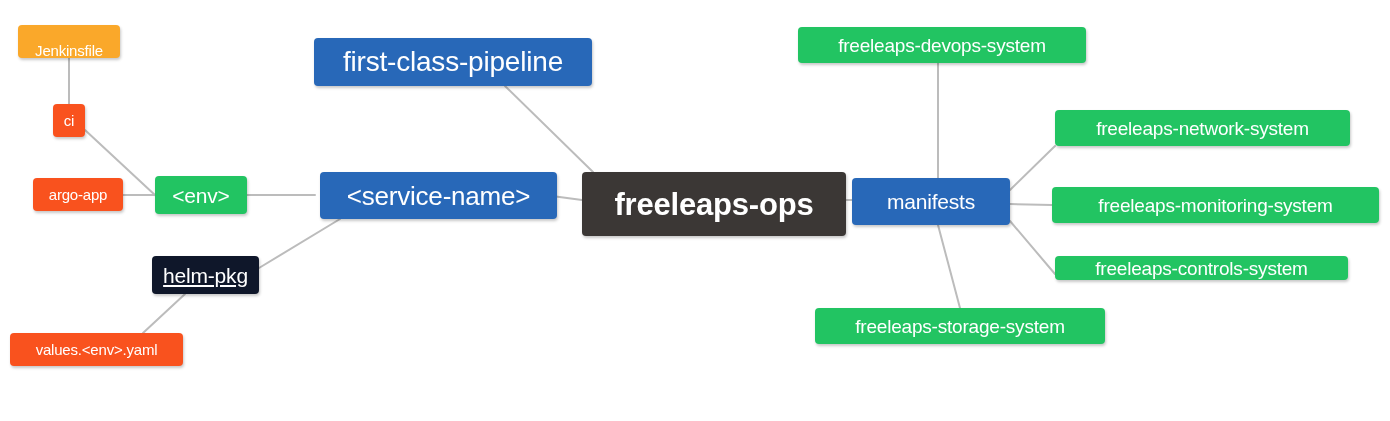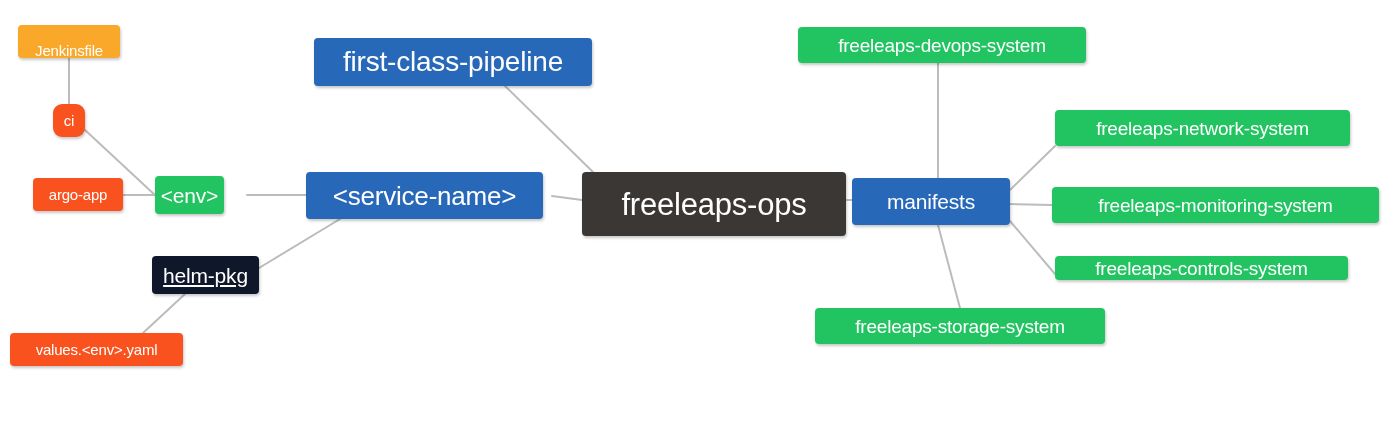"ci" div.node { border-radius: 9px -> none }
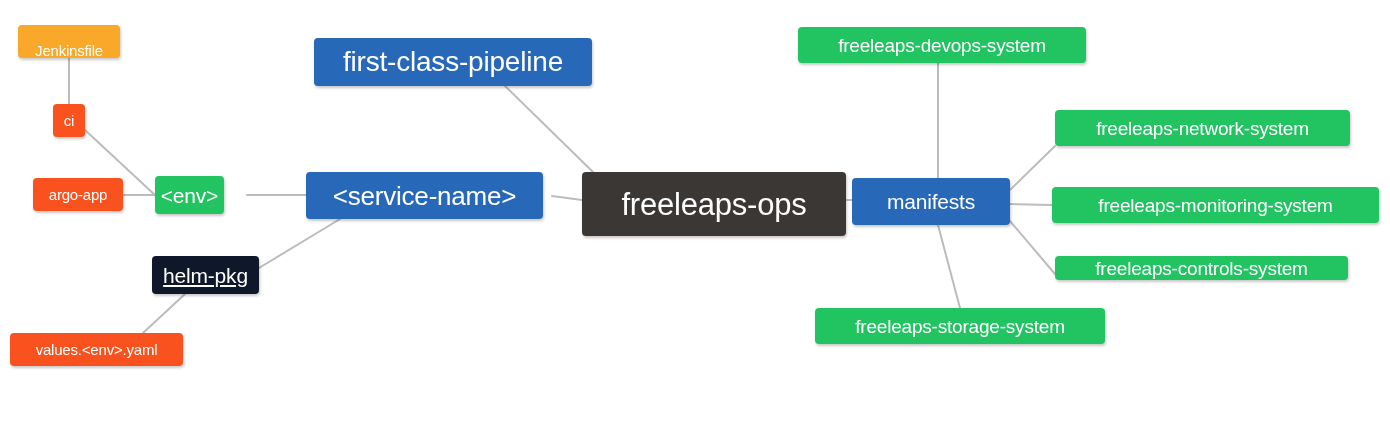"<env>" div.node { width: 69px -> 92px }
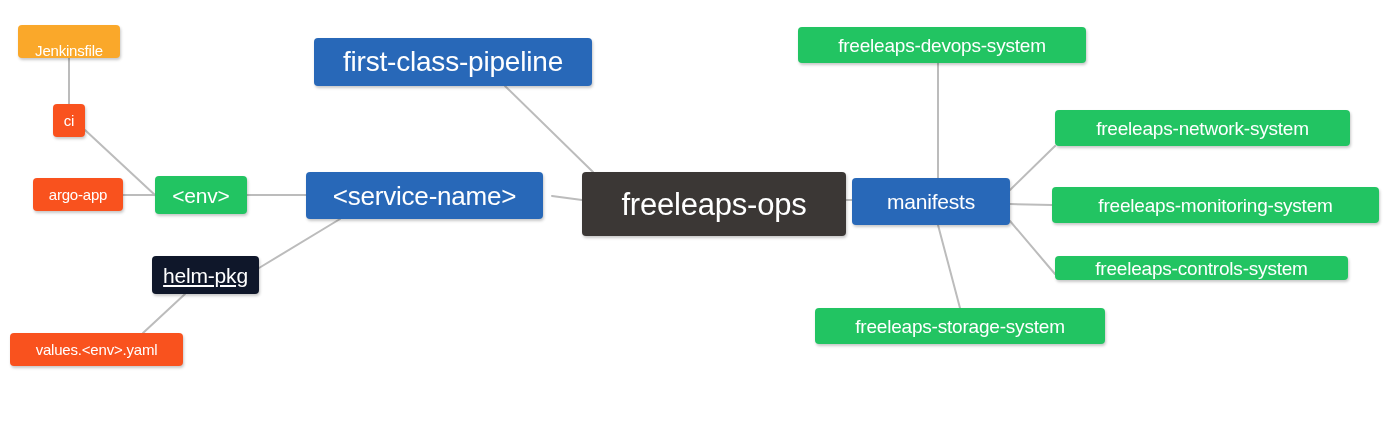"<service-name>" div.node { left: 306px -> 320px }
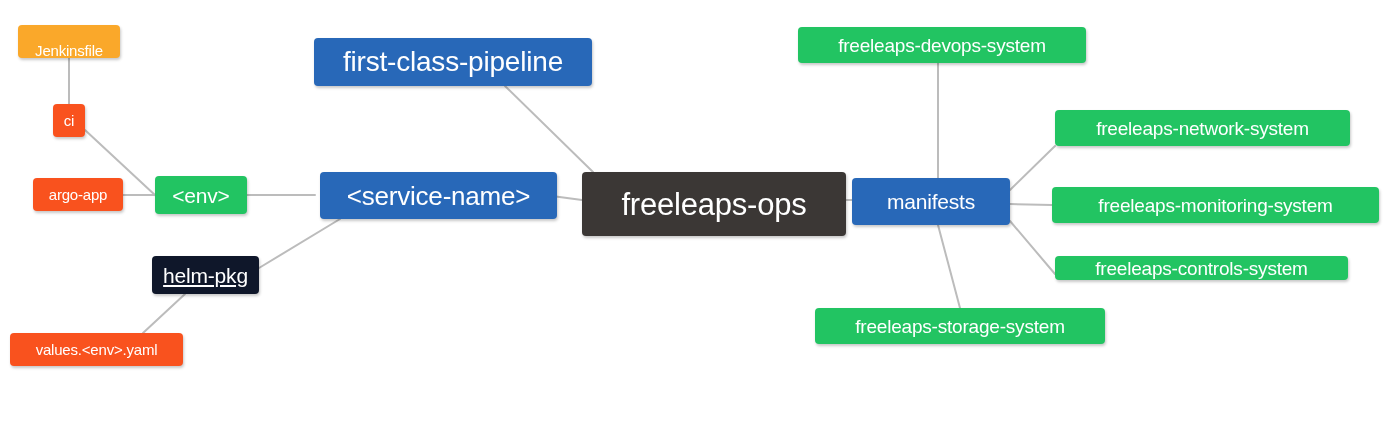"freeleaps-ops" div.node { font-weight: none -> bold }
